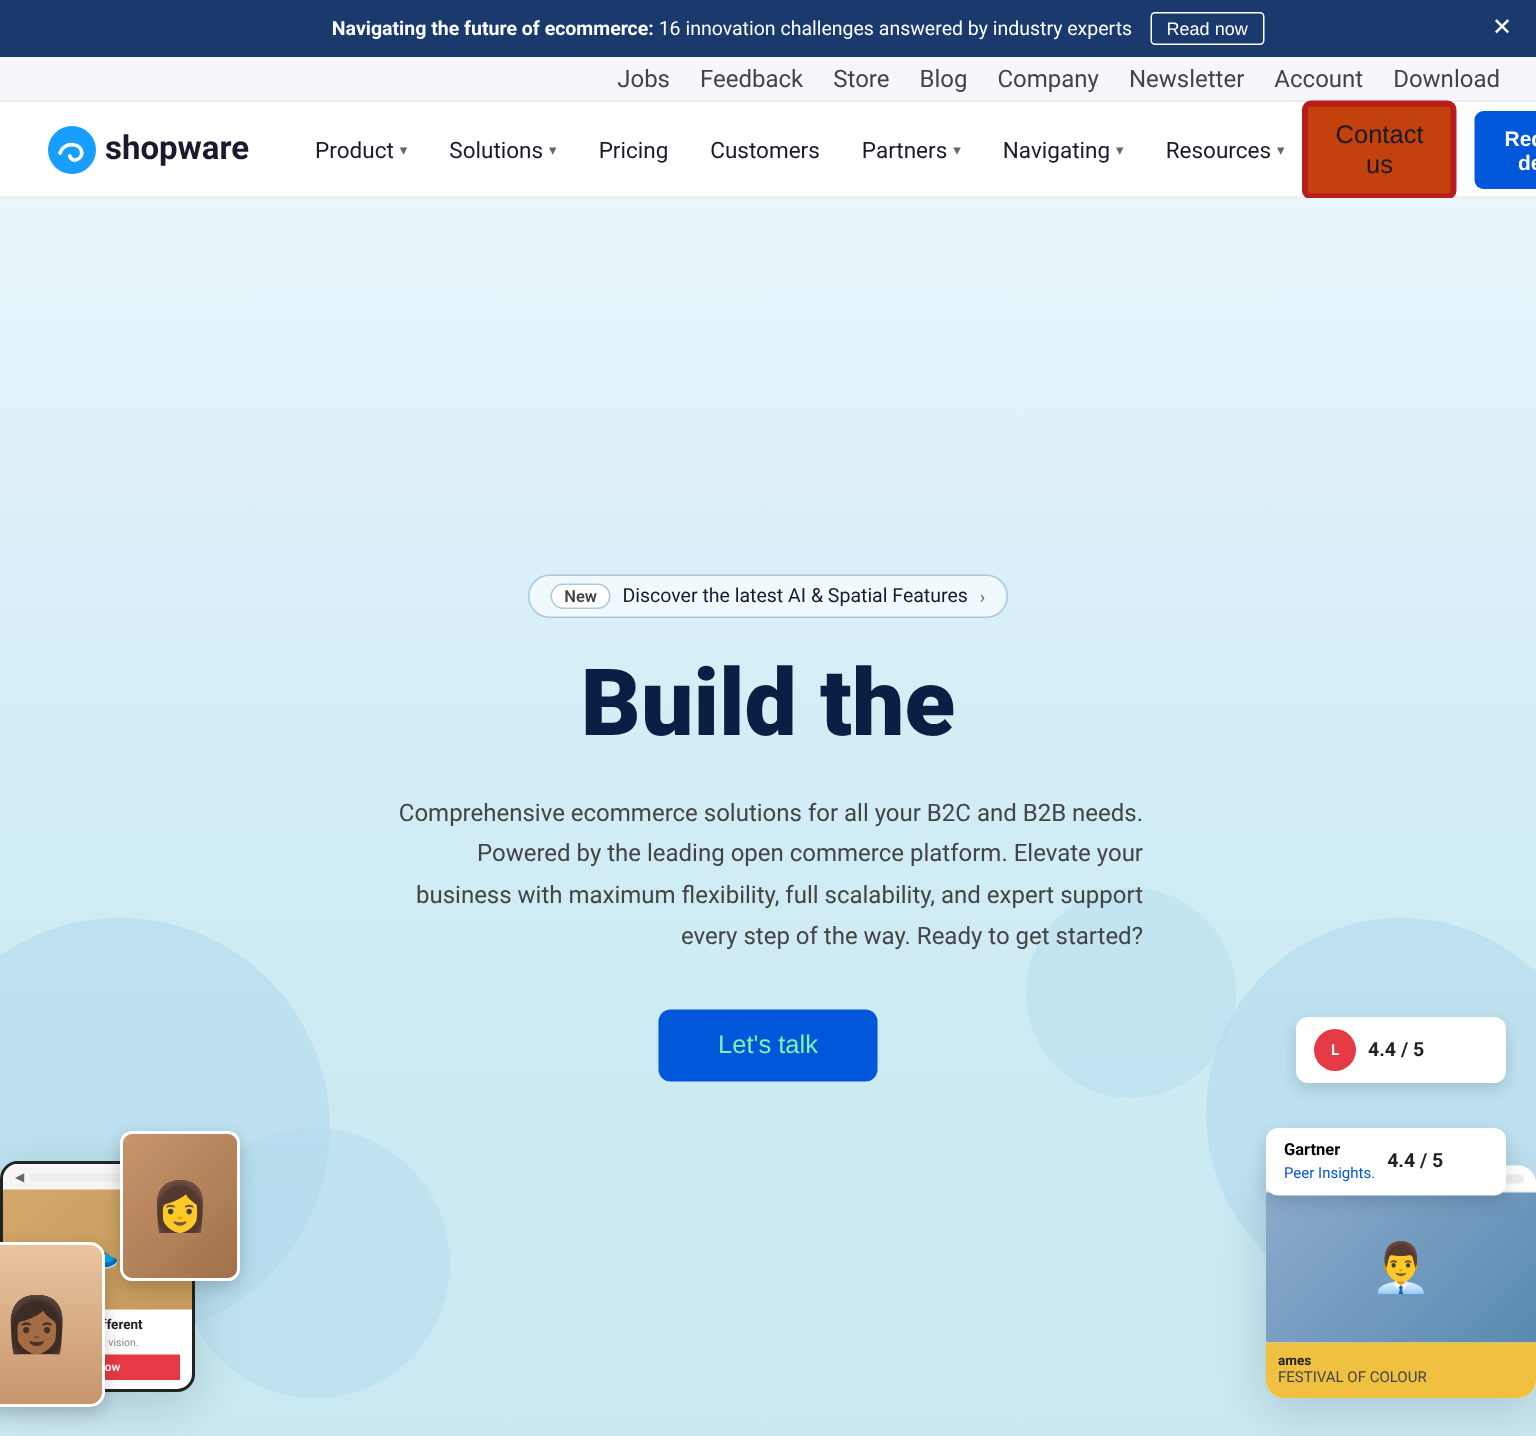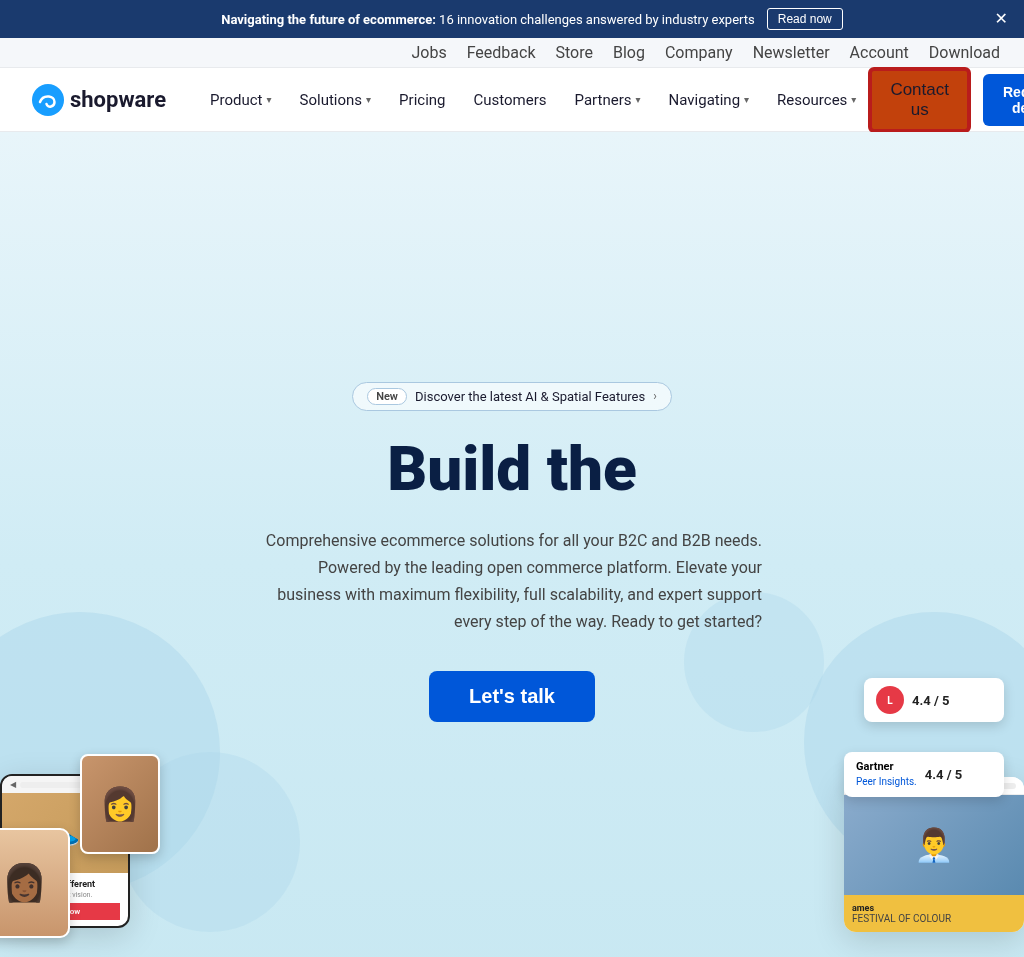"Let's talk" .lets-talk-btn { color: #ffffff -> #86efac; font-size: 20px -> 17px; font-weight: 700 -> 400 }
